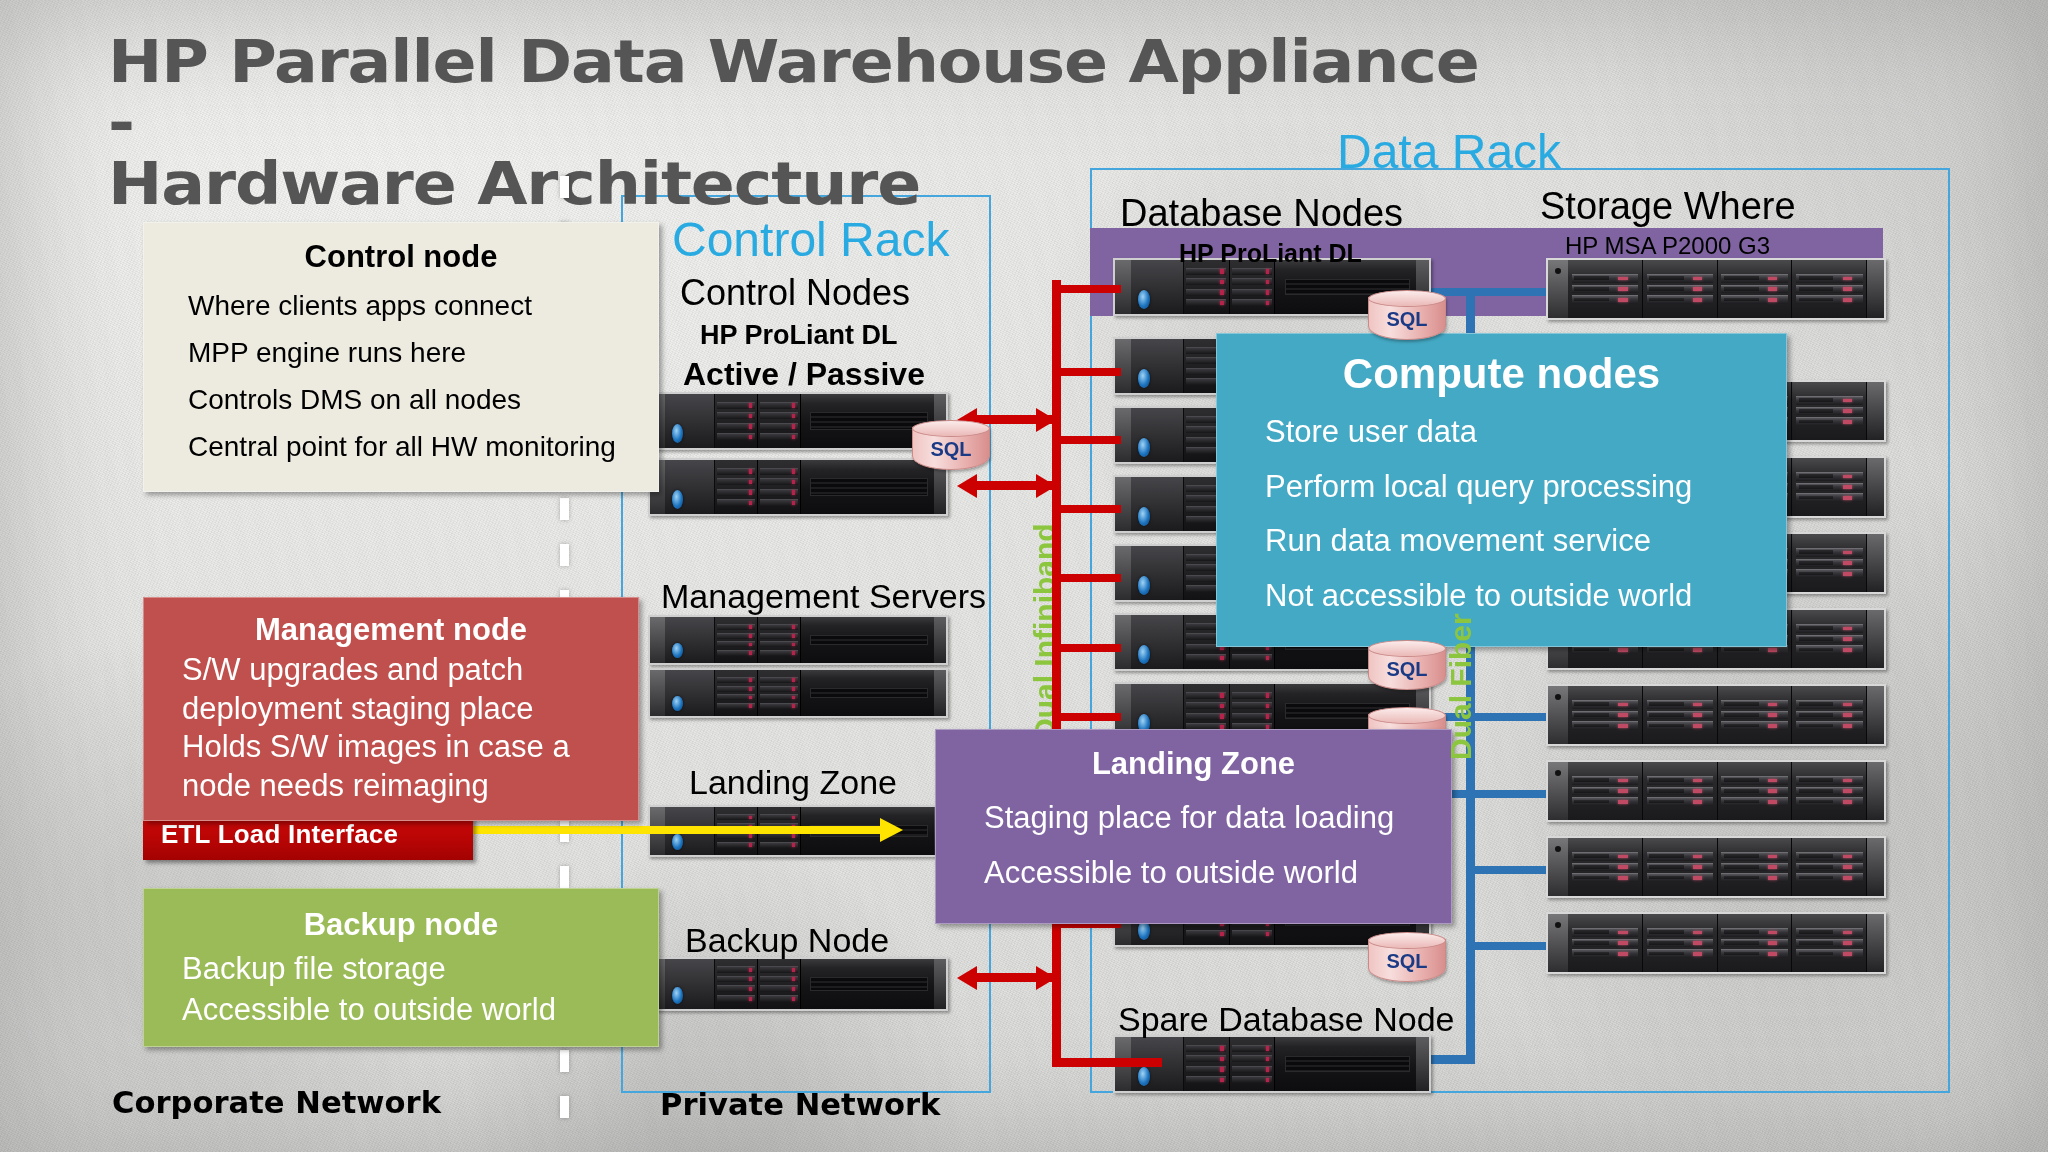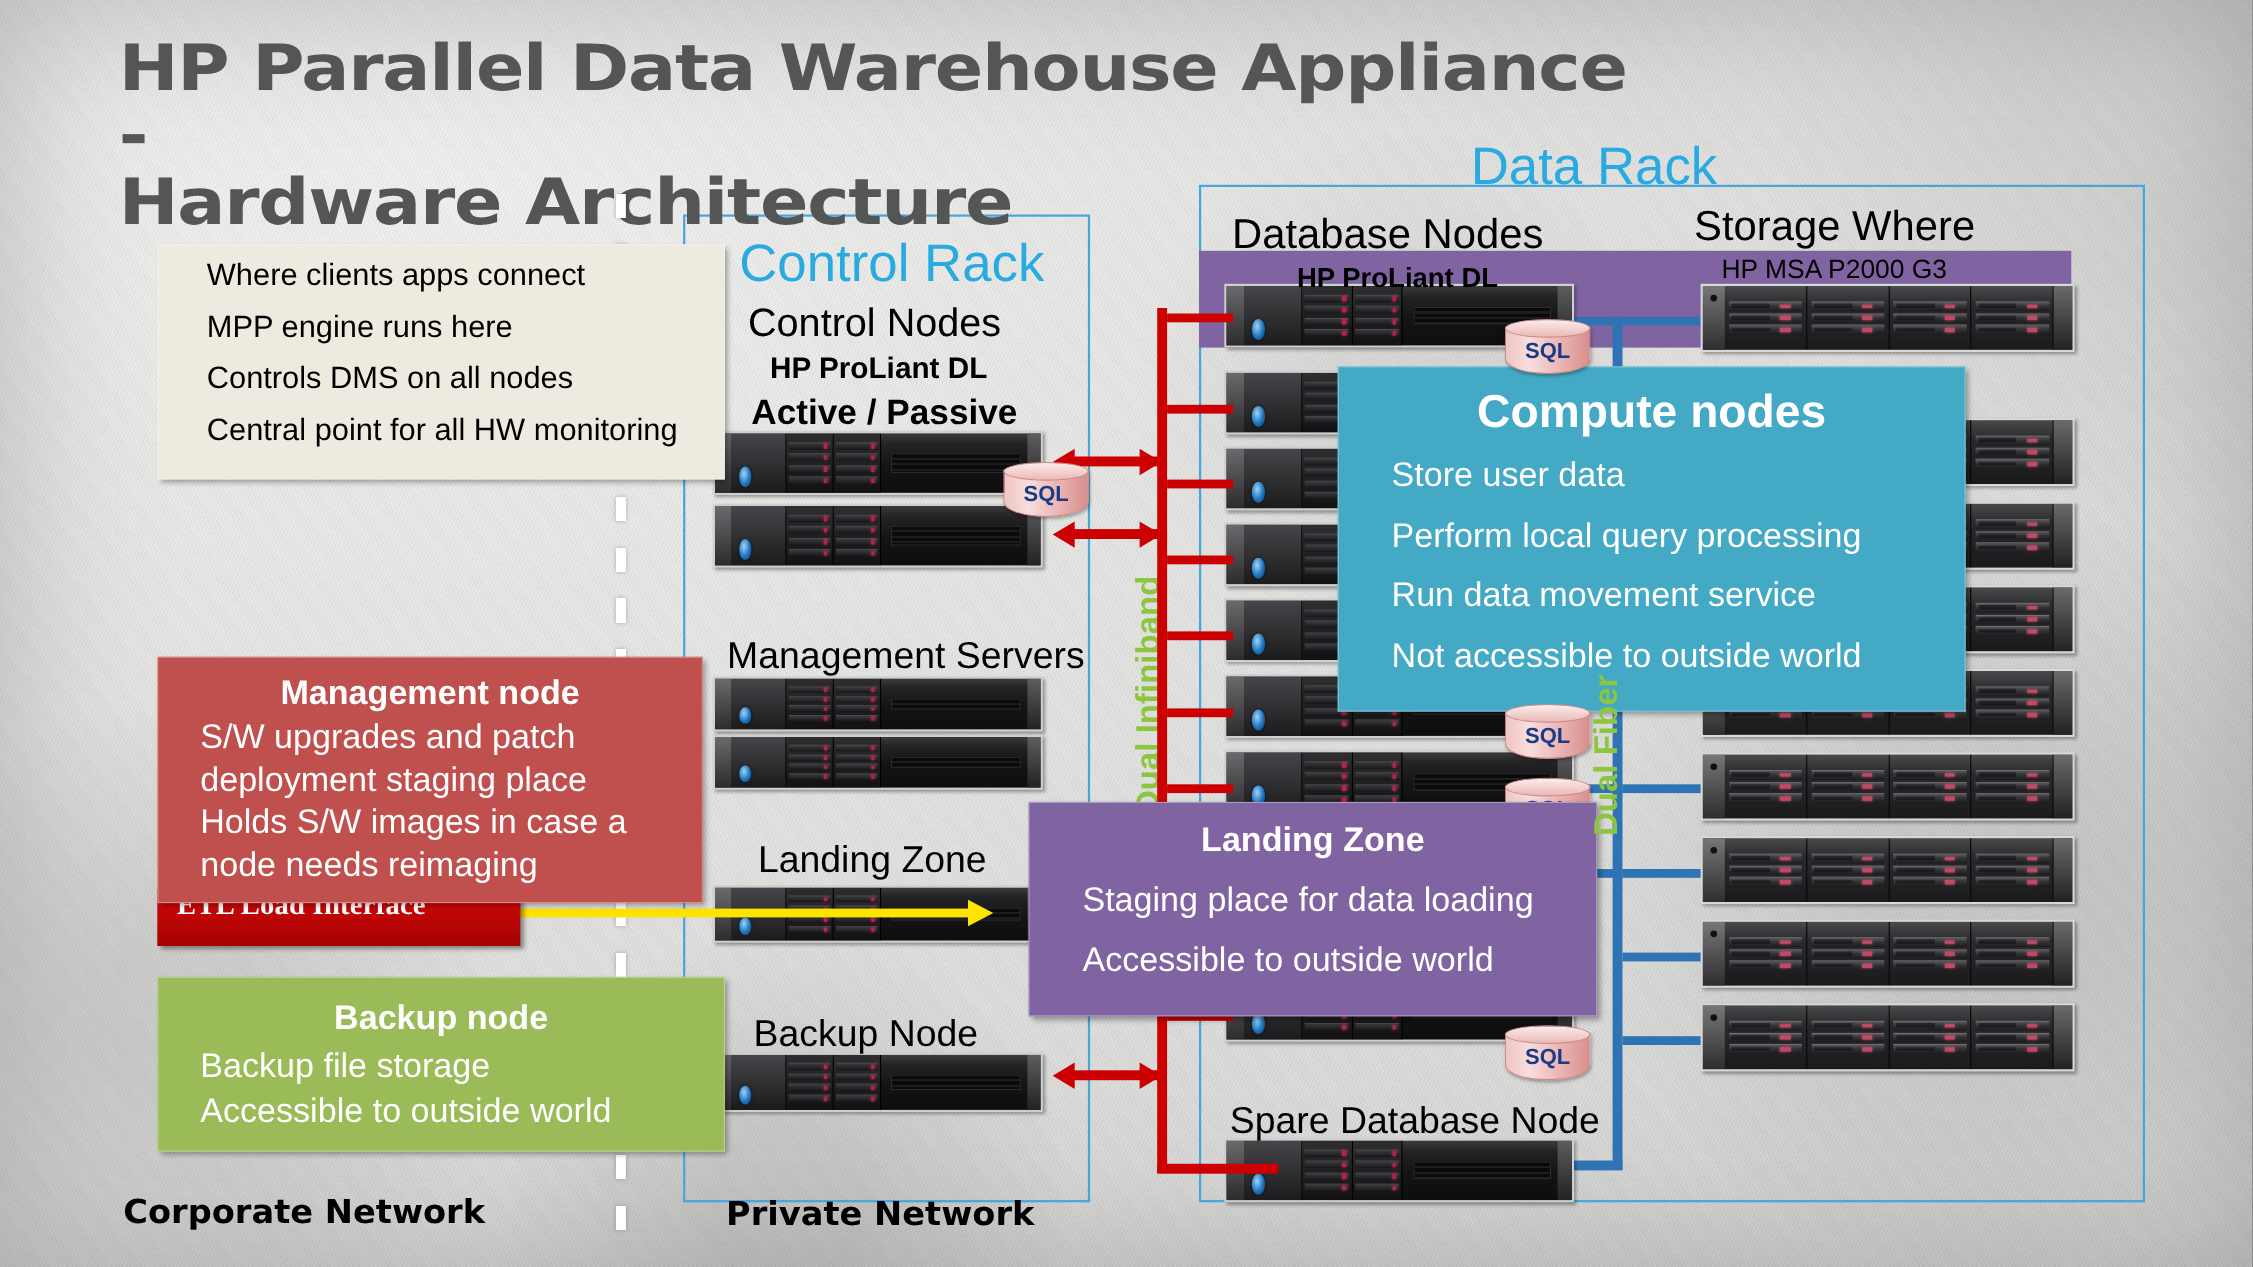"Control node" span.ct { html: none -> <span>Control node</span> }
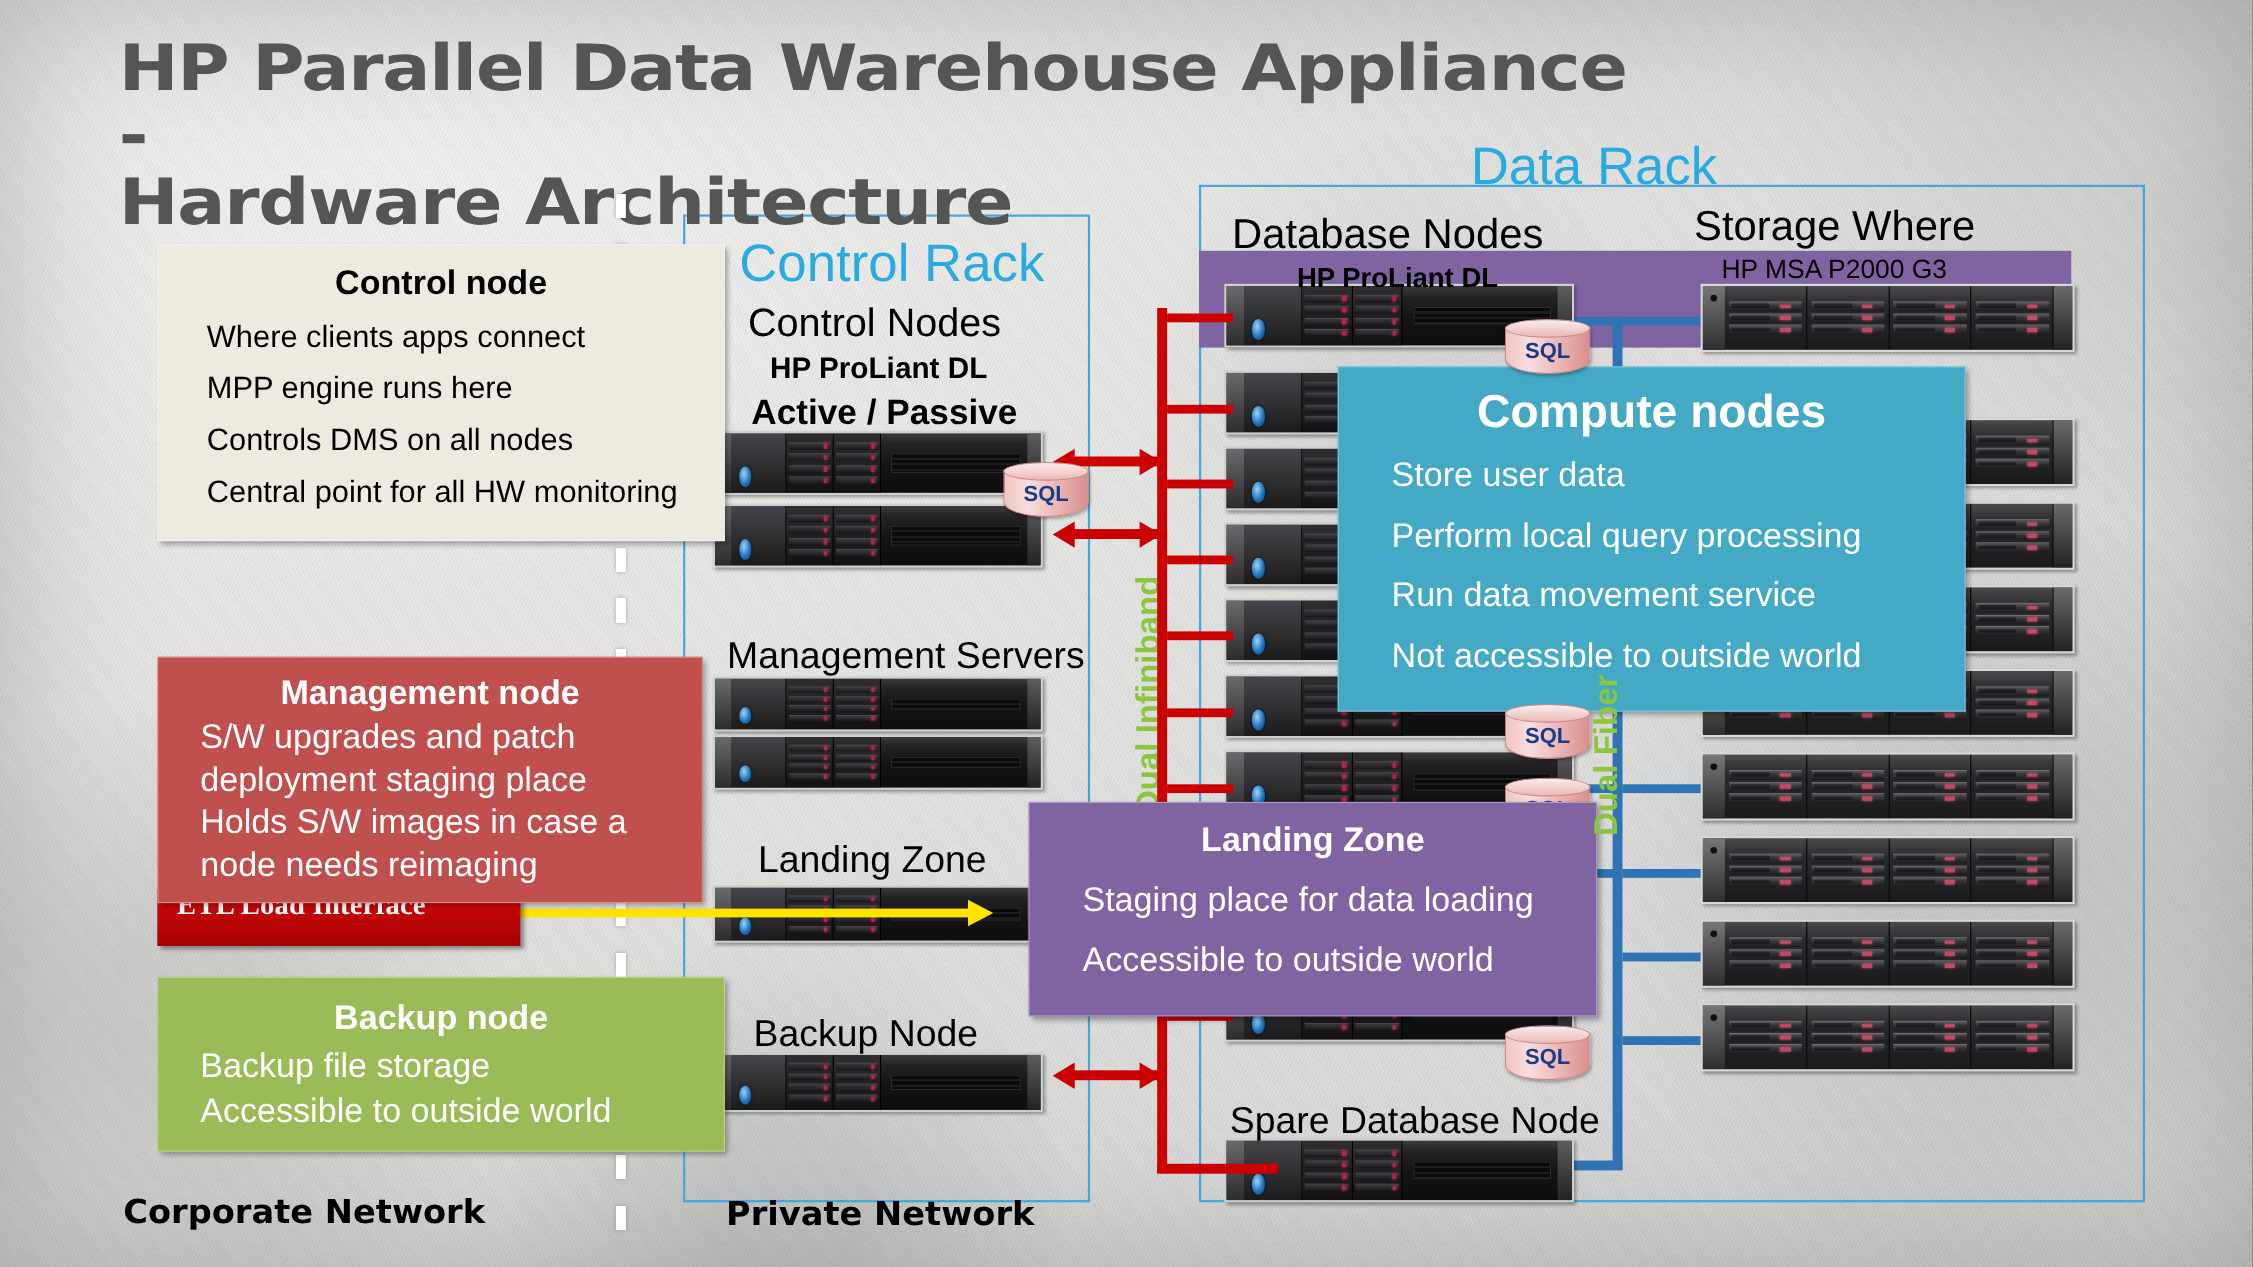"ETL Load Interface" #etlbar { align-items: flex-start -> center; font-family: Liberation Serif, serif -> none }
